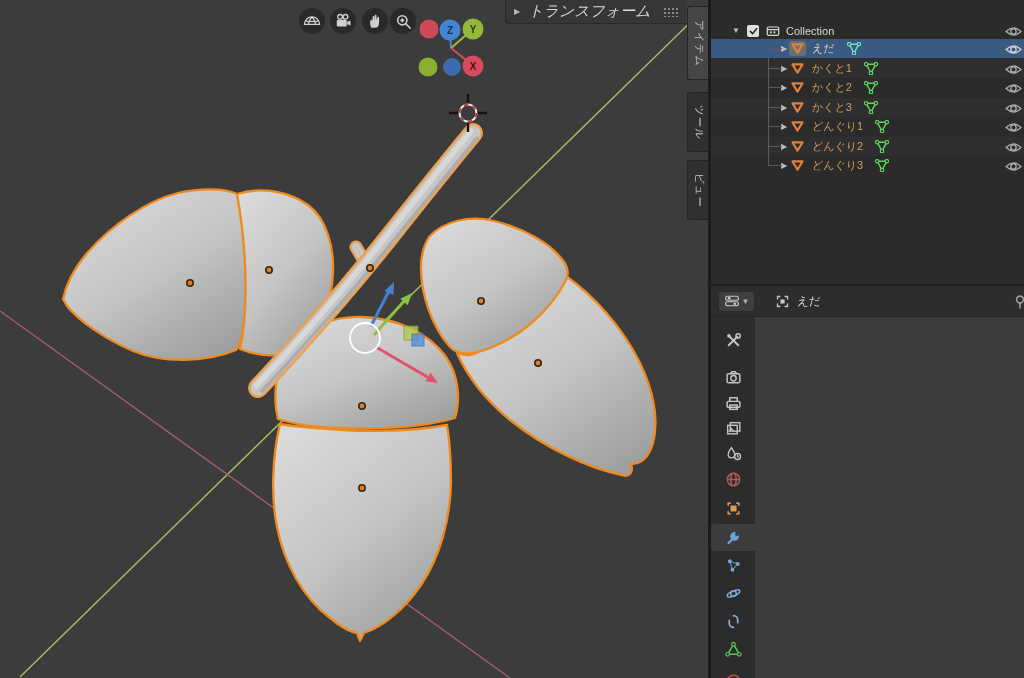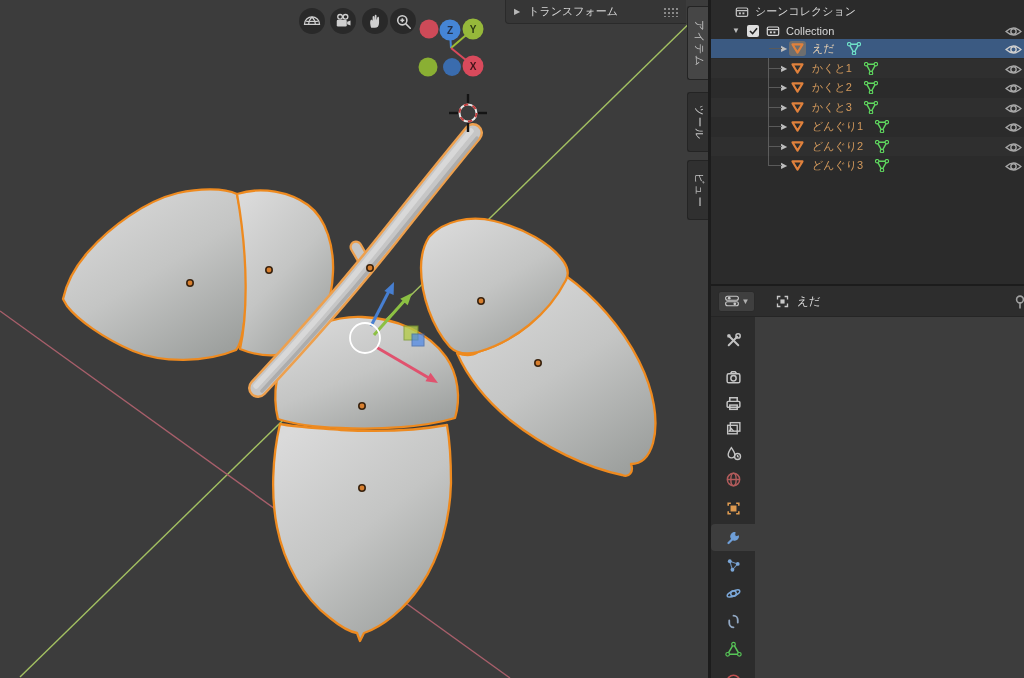"トランスフォーム" .tp-label { font-size: 11px -> 15px; font-style: none -> italic }
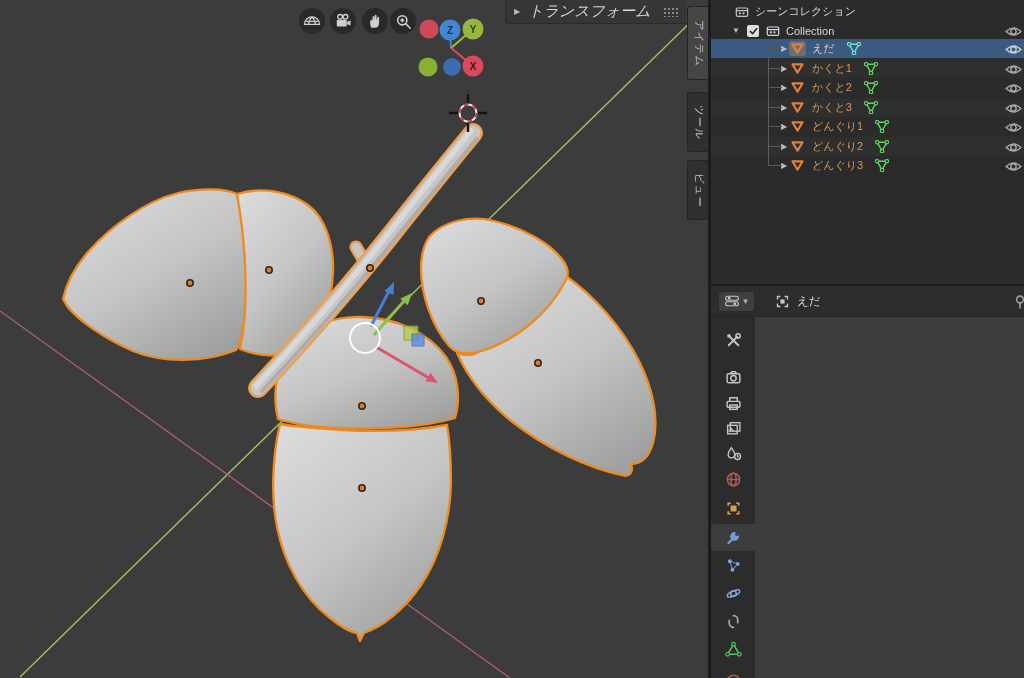"シーンコレクション" div.ol-row { html: <div> <span> <svg> <rect></rect> <path></path> <rect></rect> <rect></rect> </svg> </span> <span>シーンコレクション</span> </div> -> none }
